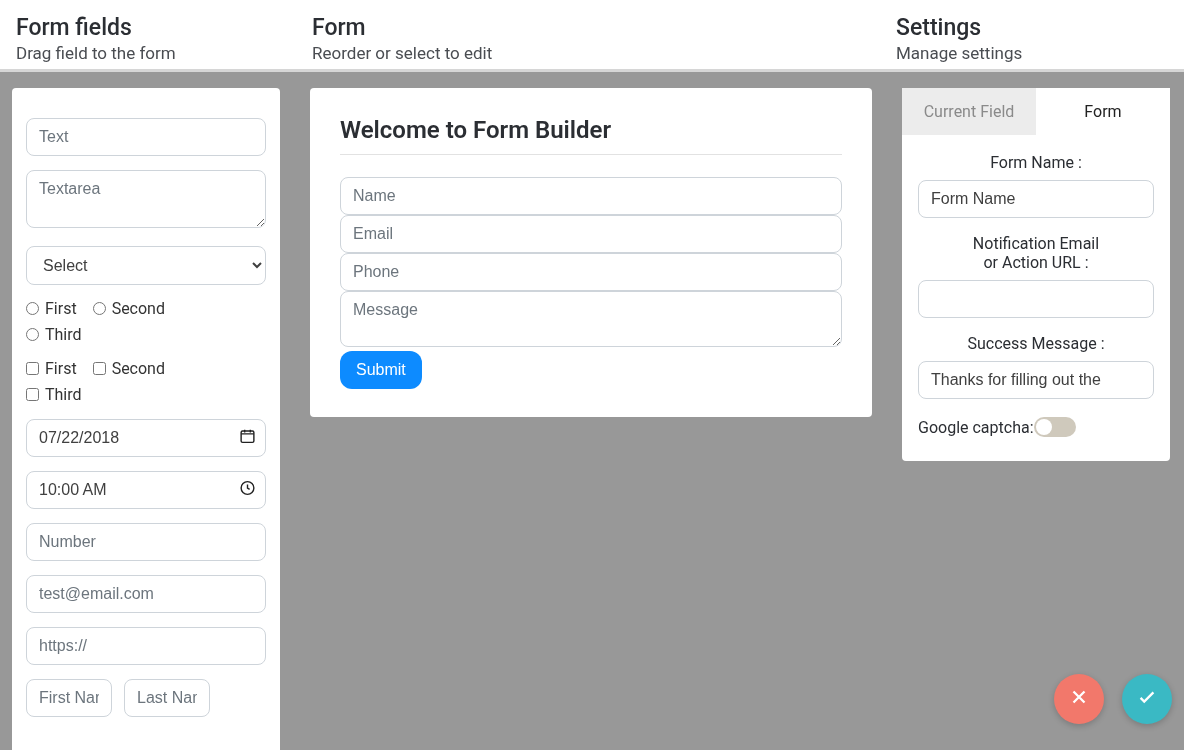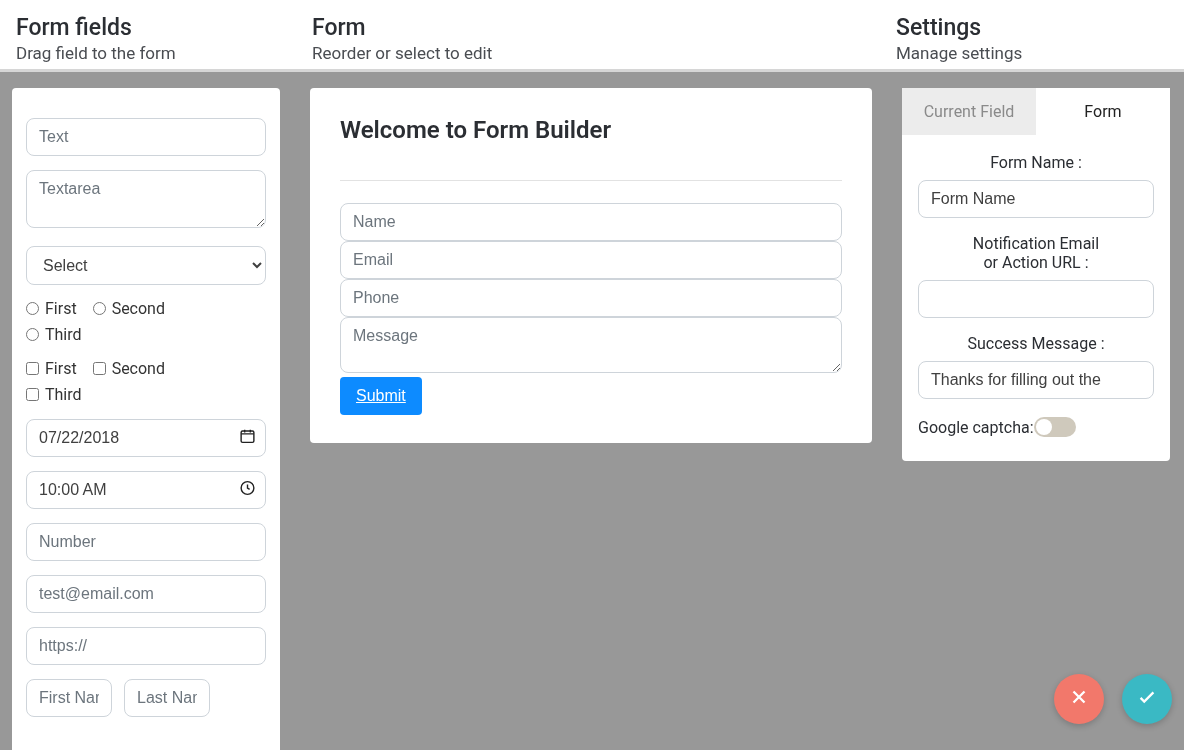"Welcome to Form Builder" .center h2 { margin-bottom: 36px -> 10px }
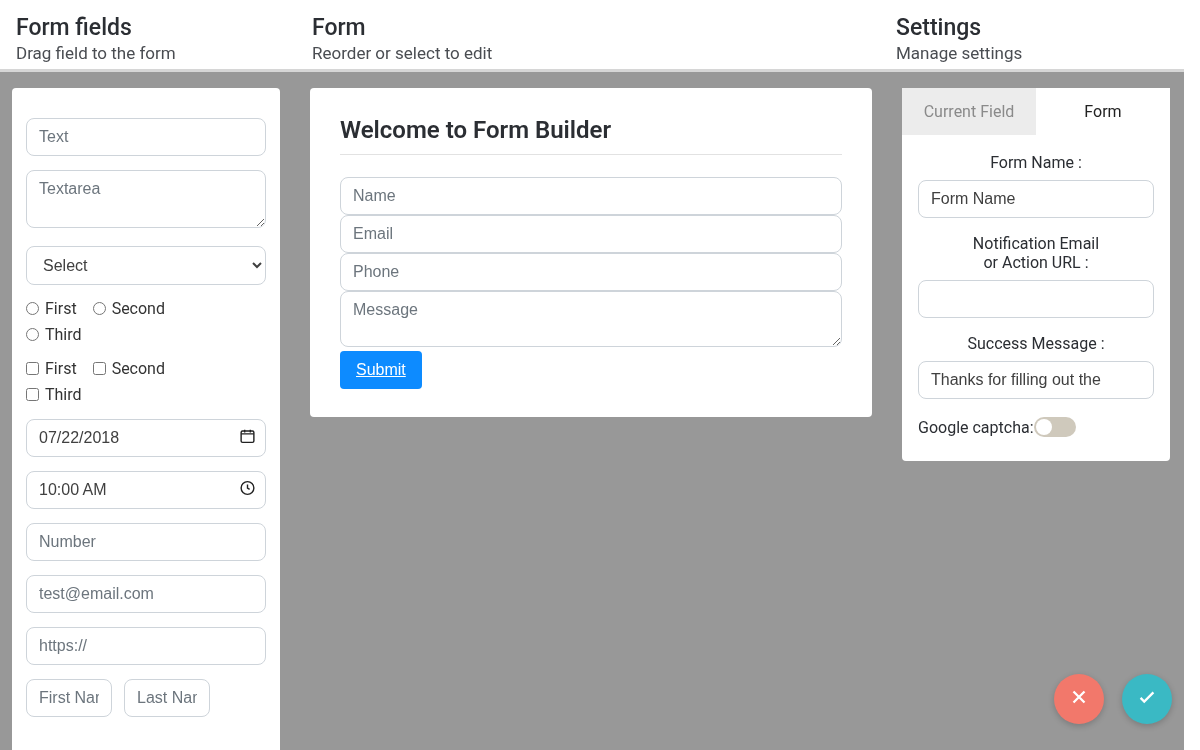"Submit" .btn-primary { border-radius: 4px -> 12px; text-decoration: underline -> none }
